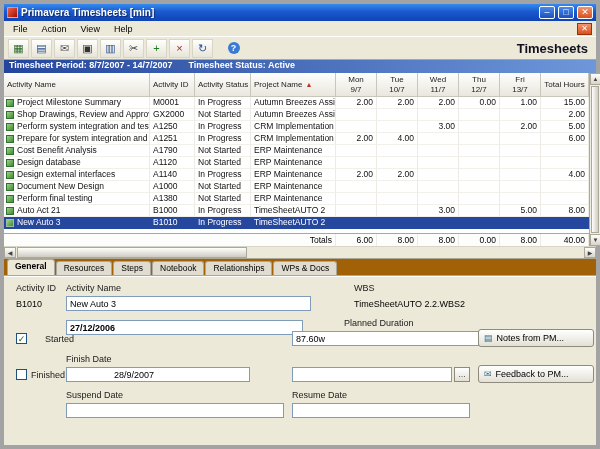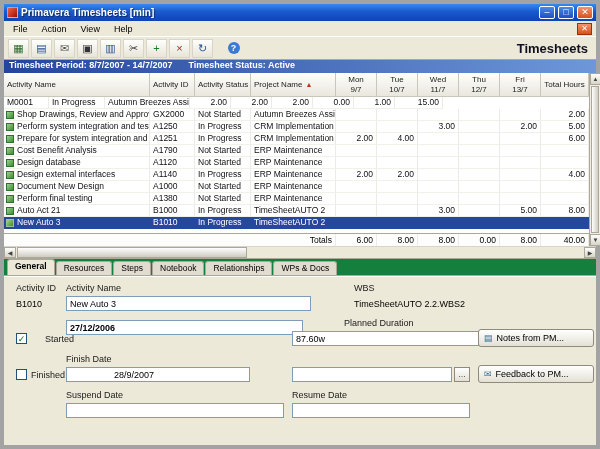"Project Milestone Summary" div.cell { html: none -> <div> <span></span> <span>Project Milestone Summary</span> </div> }
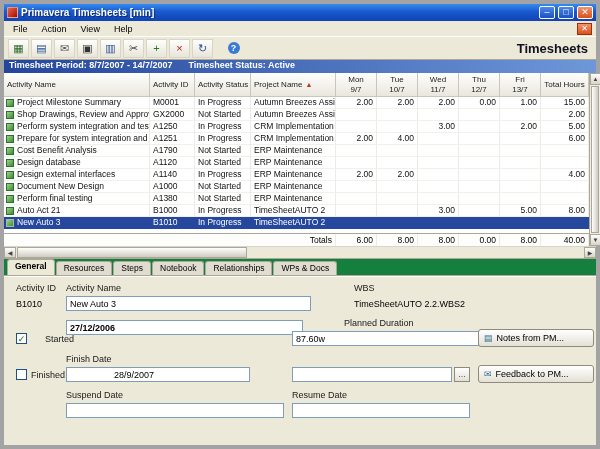"General" .tabstrip { background: #15803d -> #a16207 }
